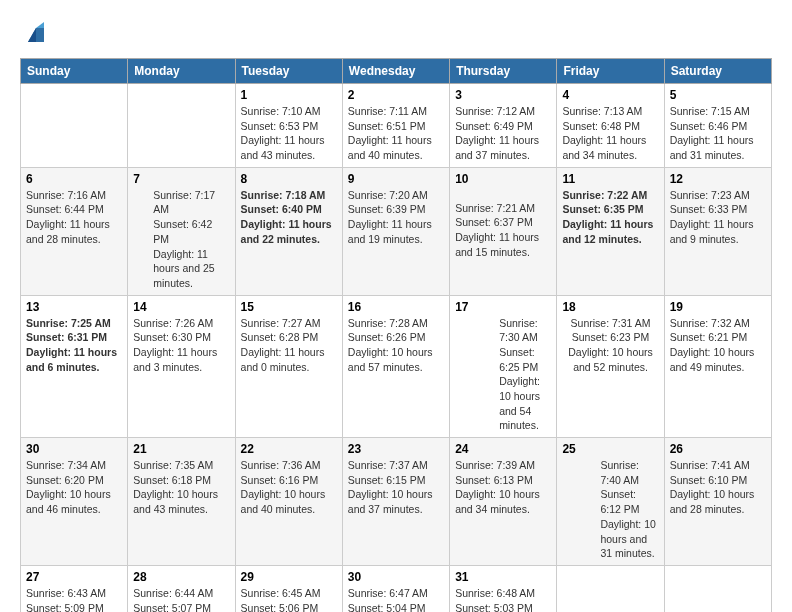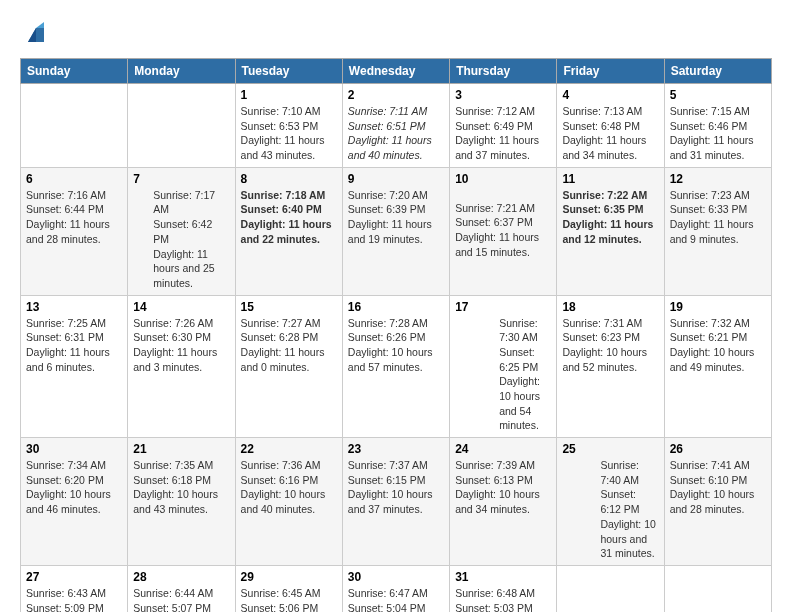"Sunrise: 7:11 AM" div.day-info { font-style: italic -> none }
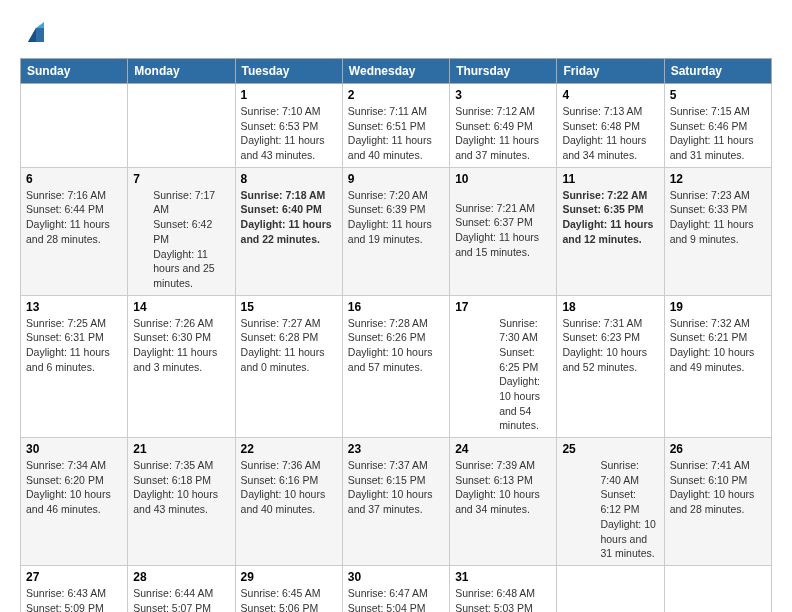"Sunrise: 7:25 AM" div.day-info { font-weight: none -> bold }
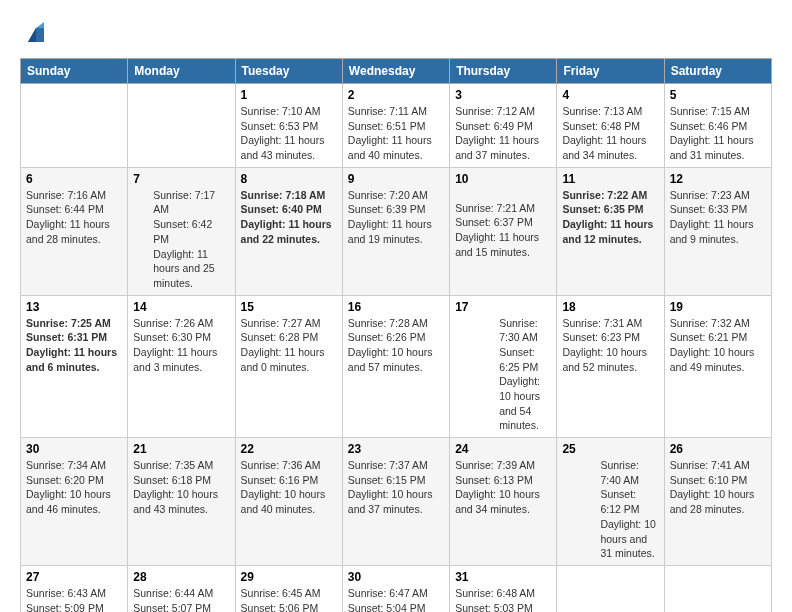"Sunrise: 7:31 AM" div.day-info { text-align: none -> center }
